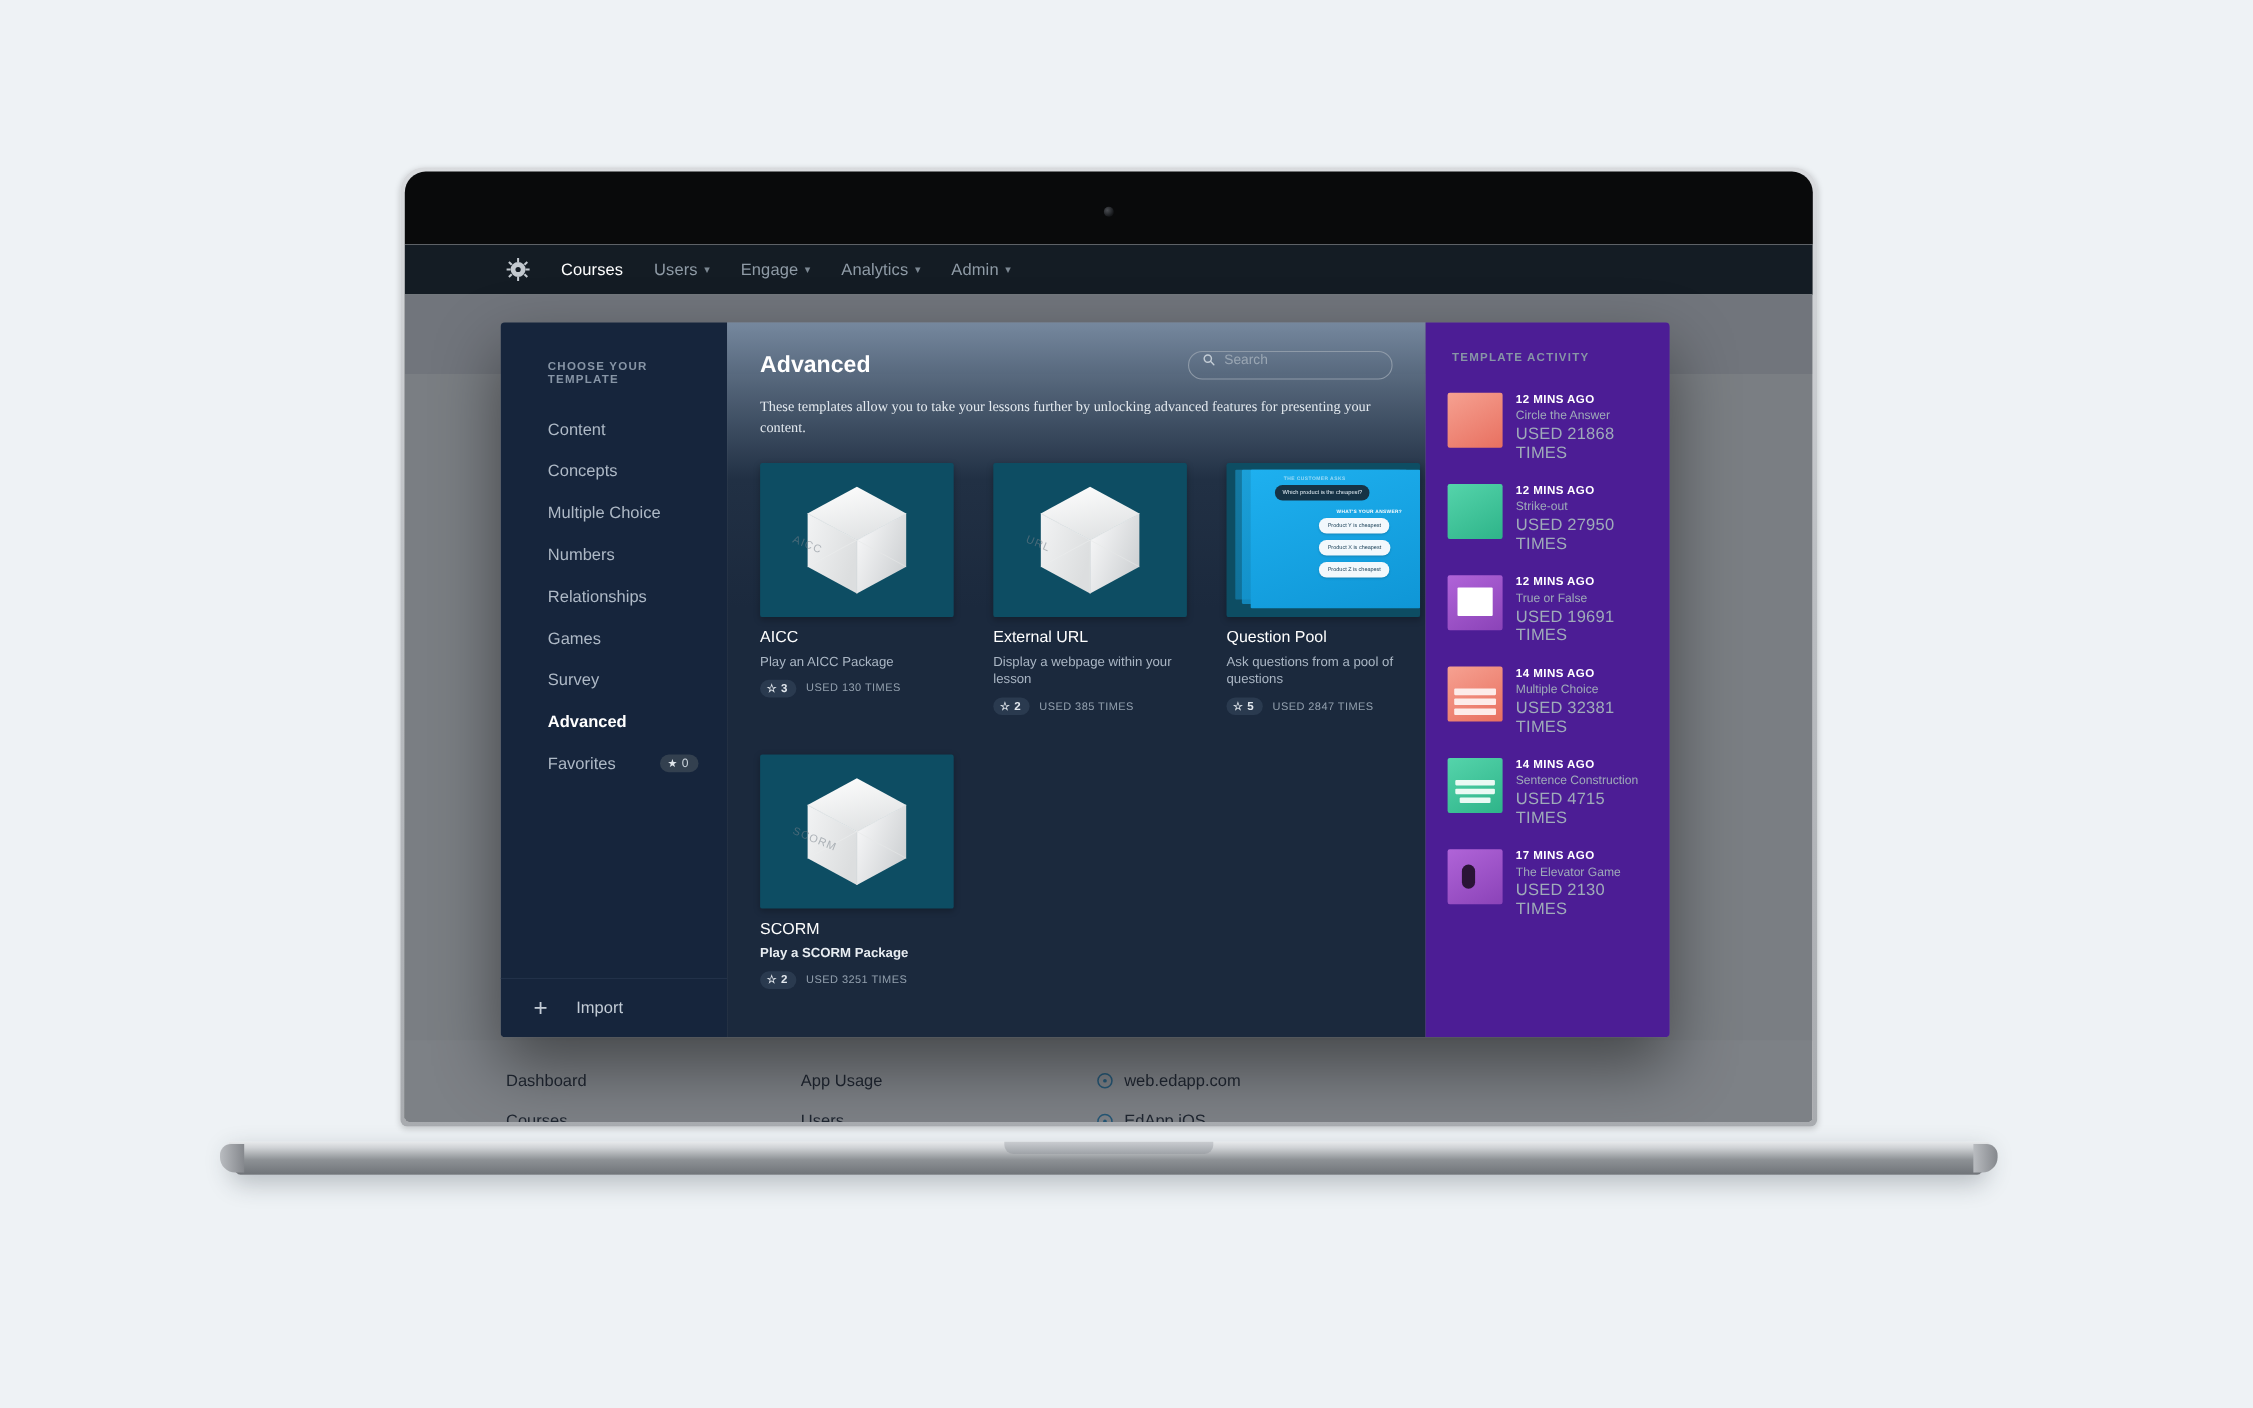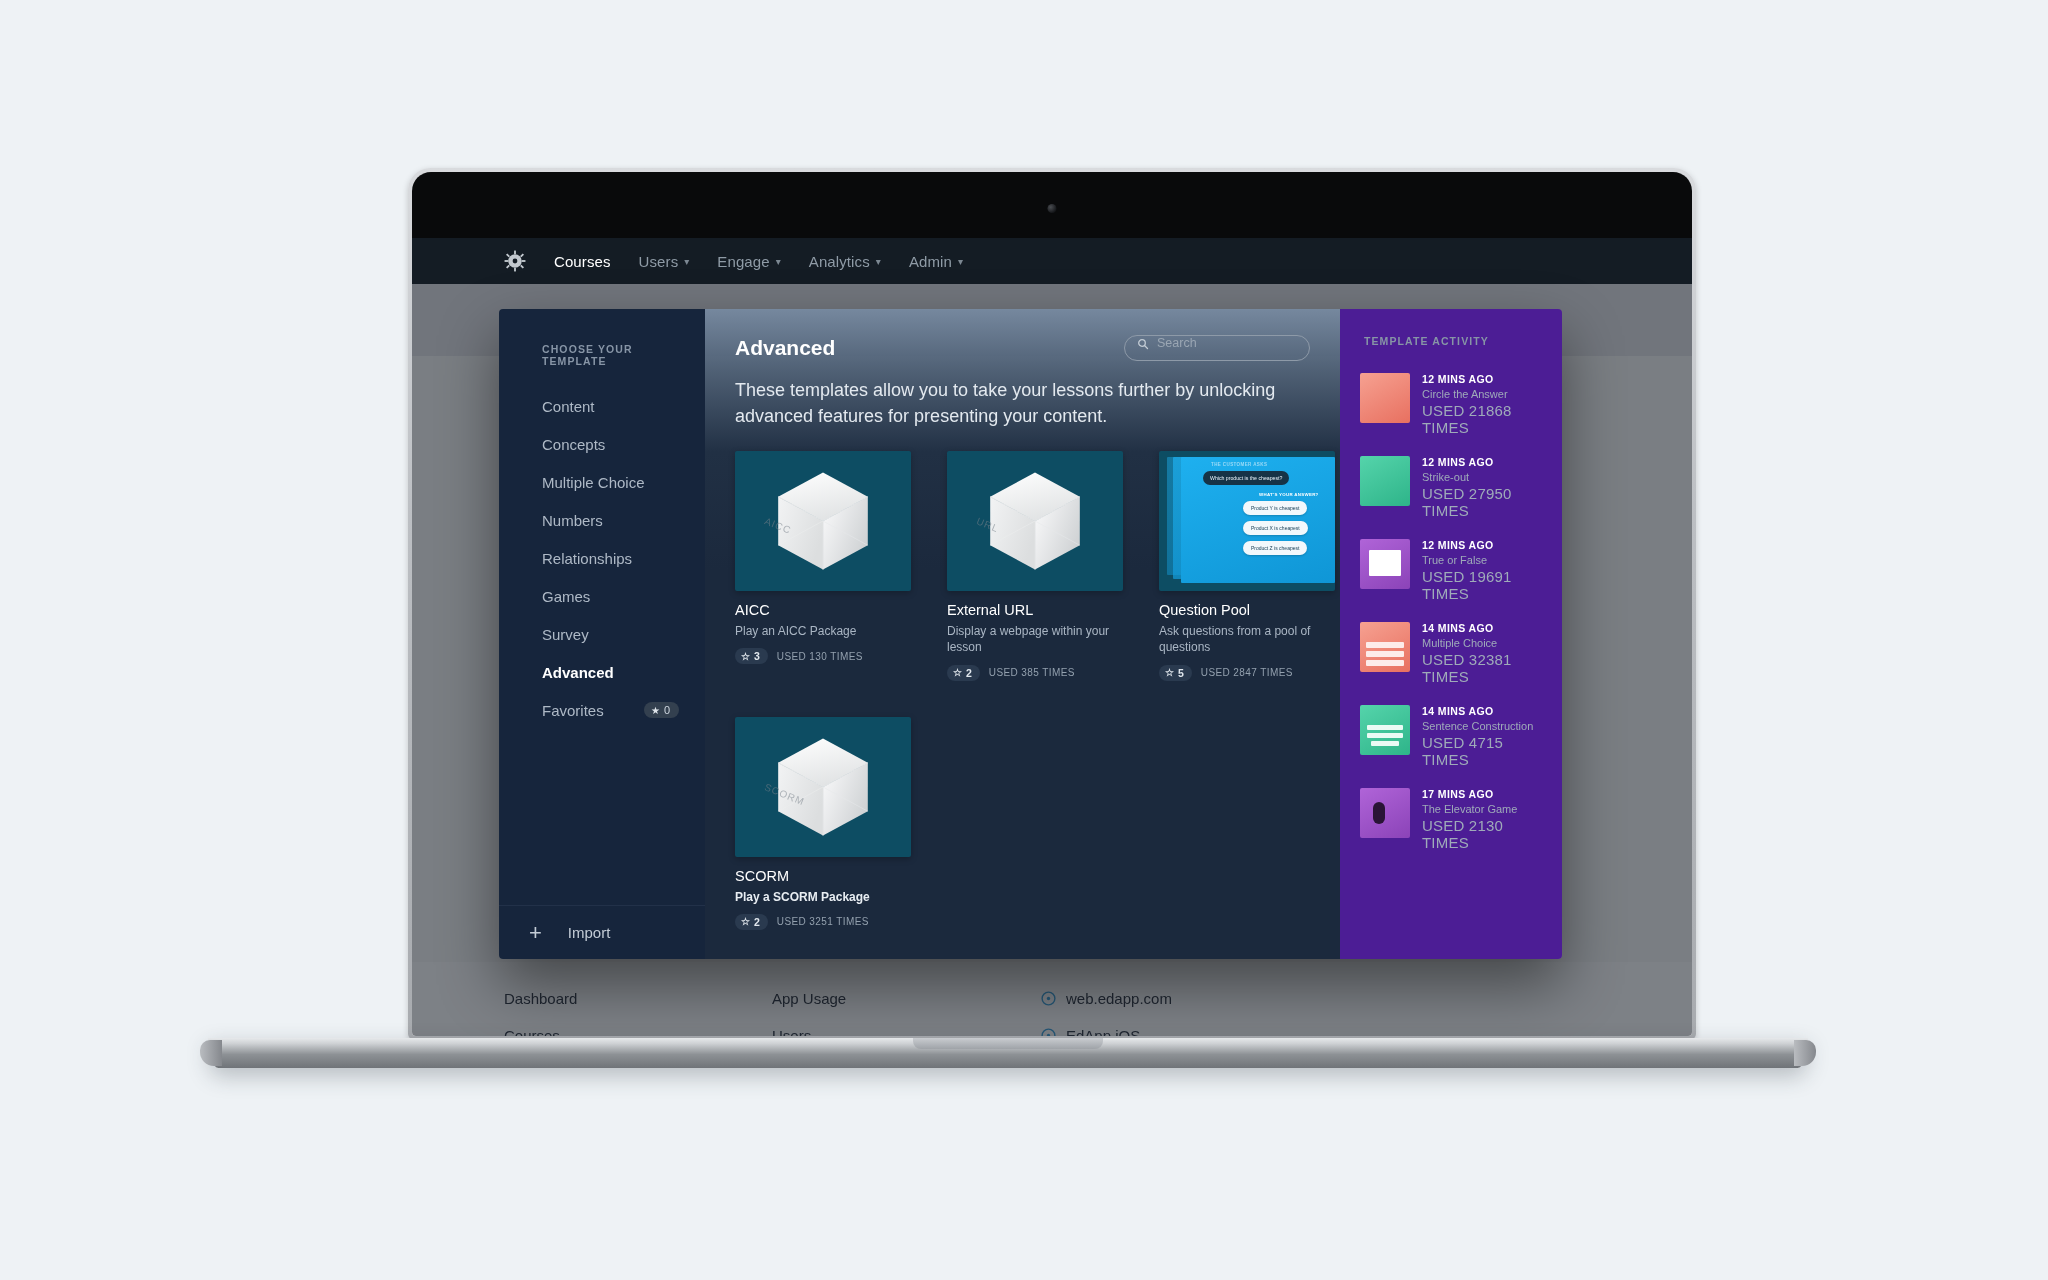"Courses" .laptop-lid { margin-left: 44px -> none; top: 168px -> 152px }
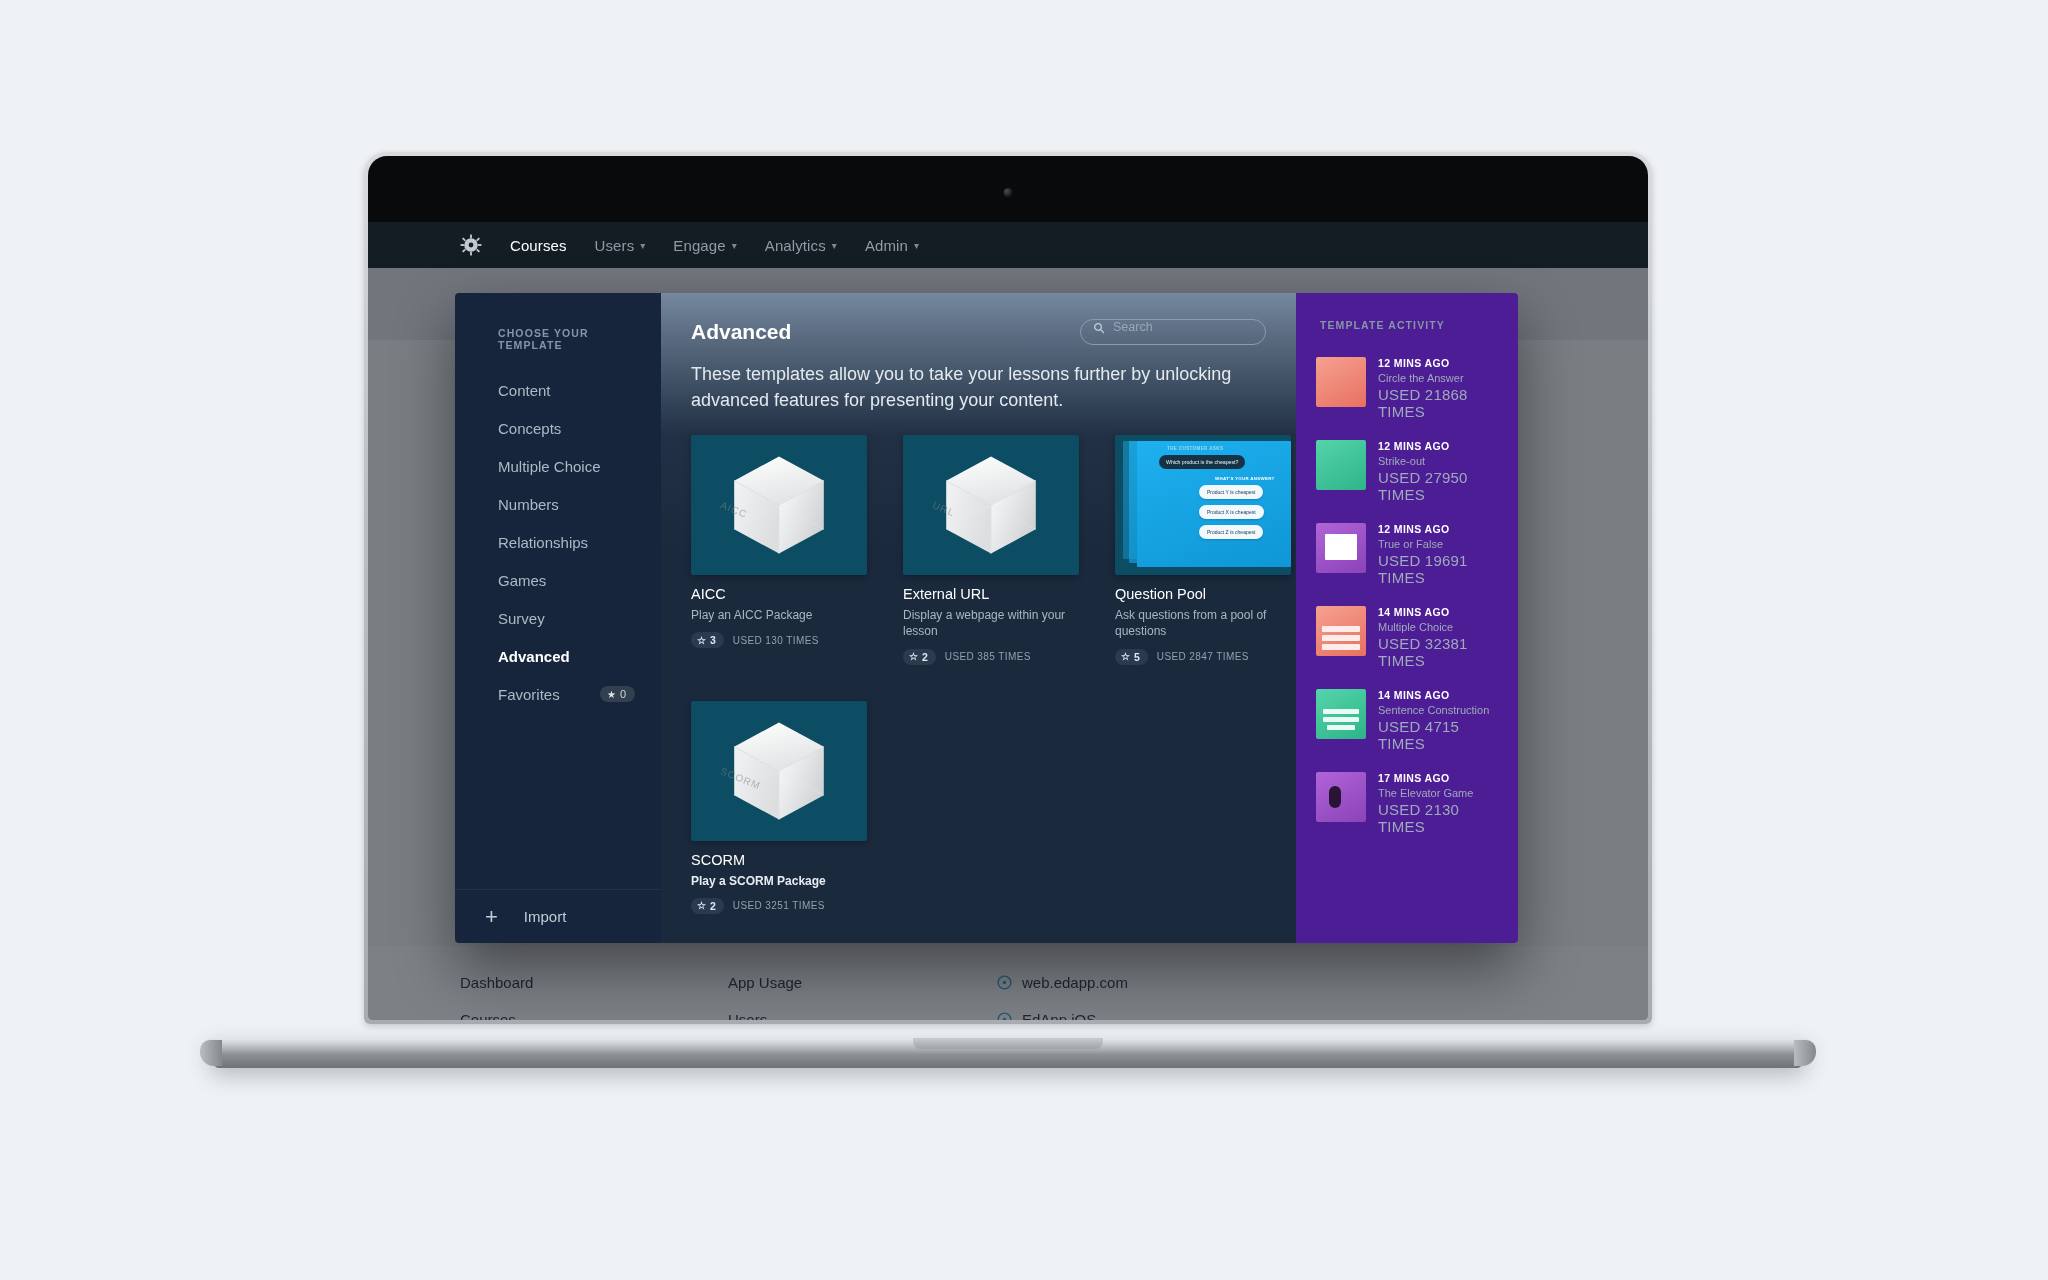"These templates allow you to" .m-desc { font-family: none -> Liberation Serif, serif; font-size: 18px -> 13px }
